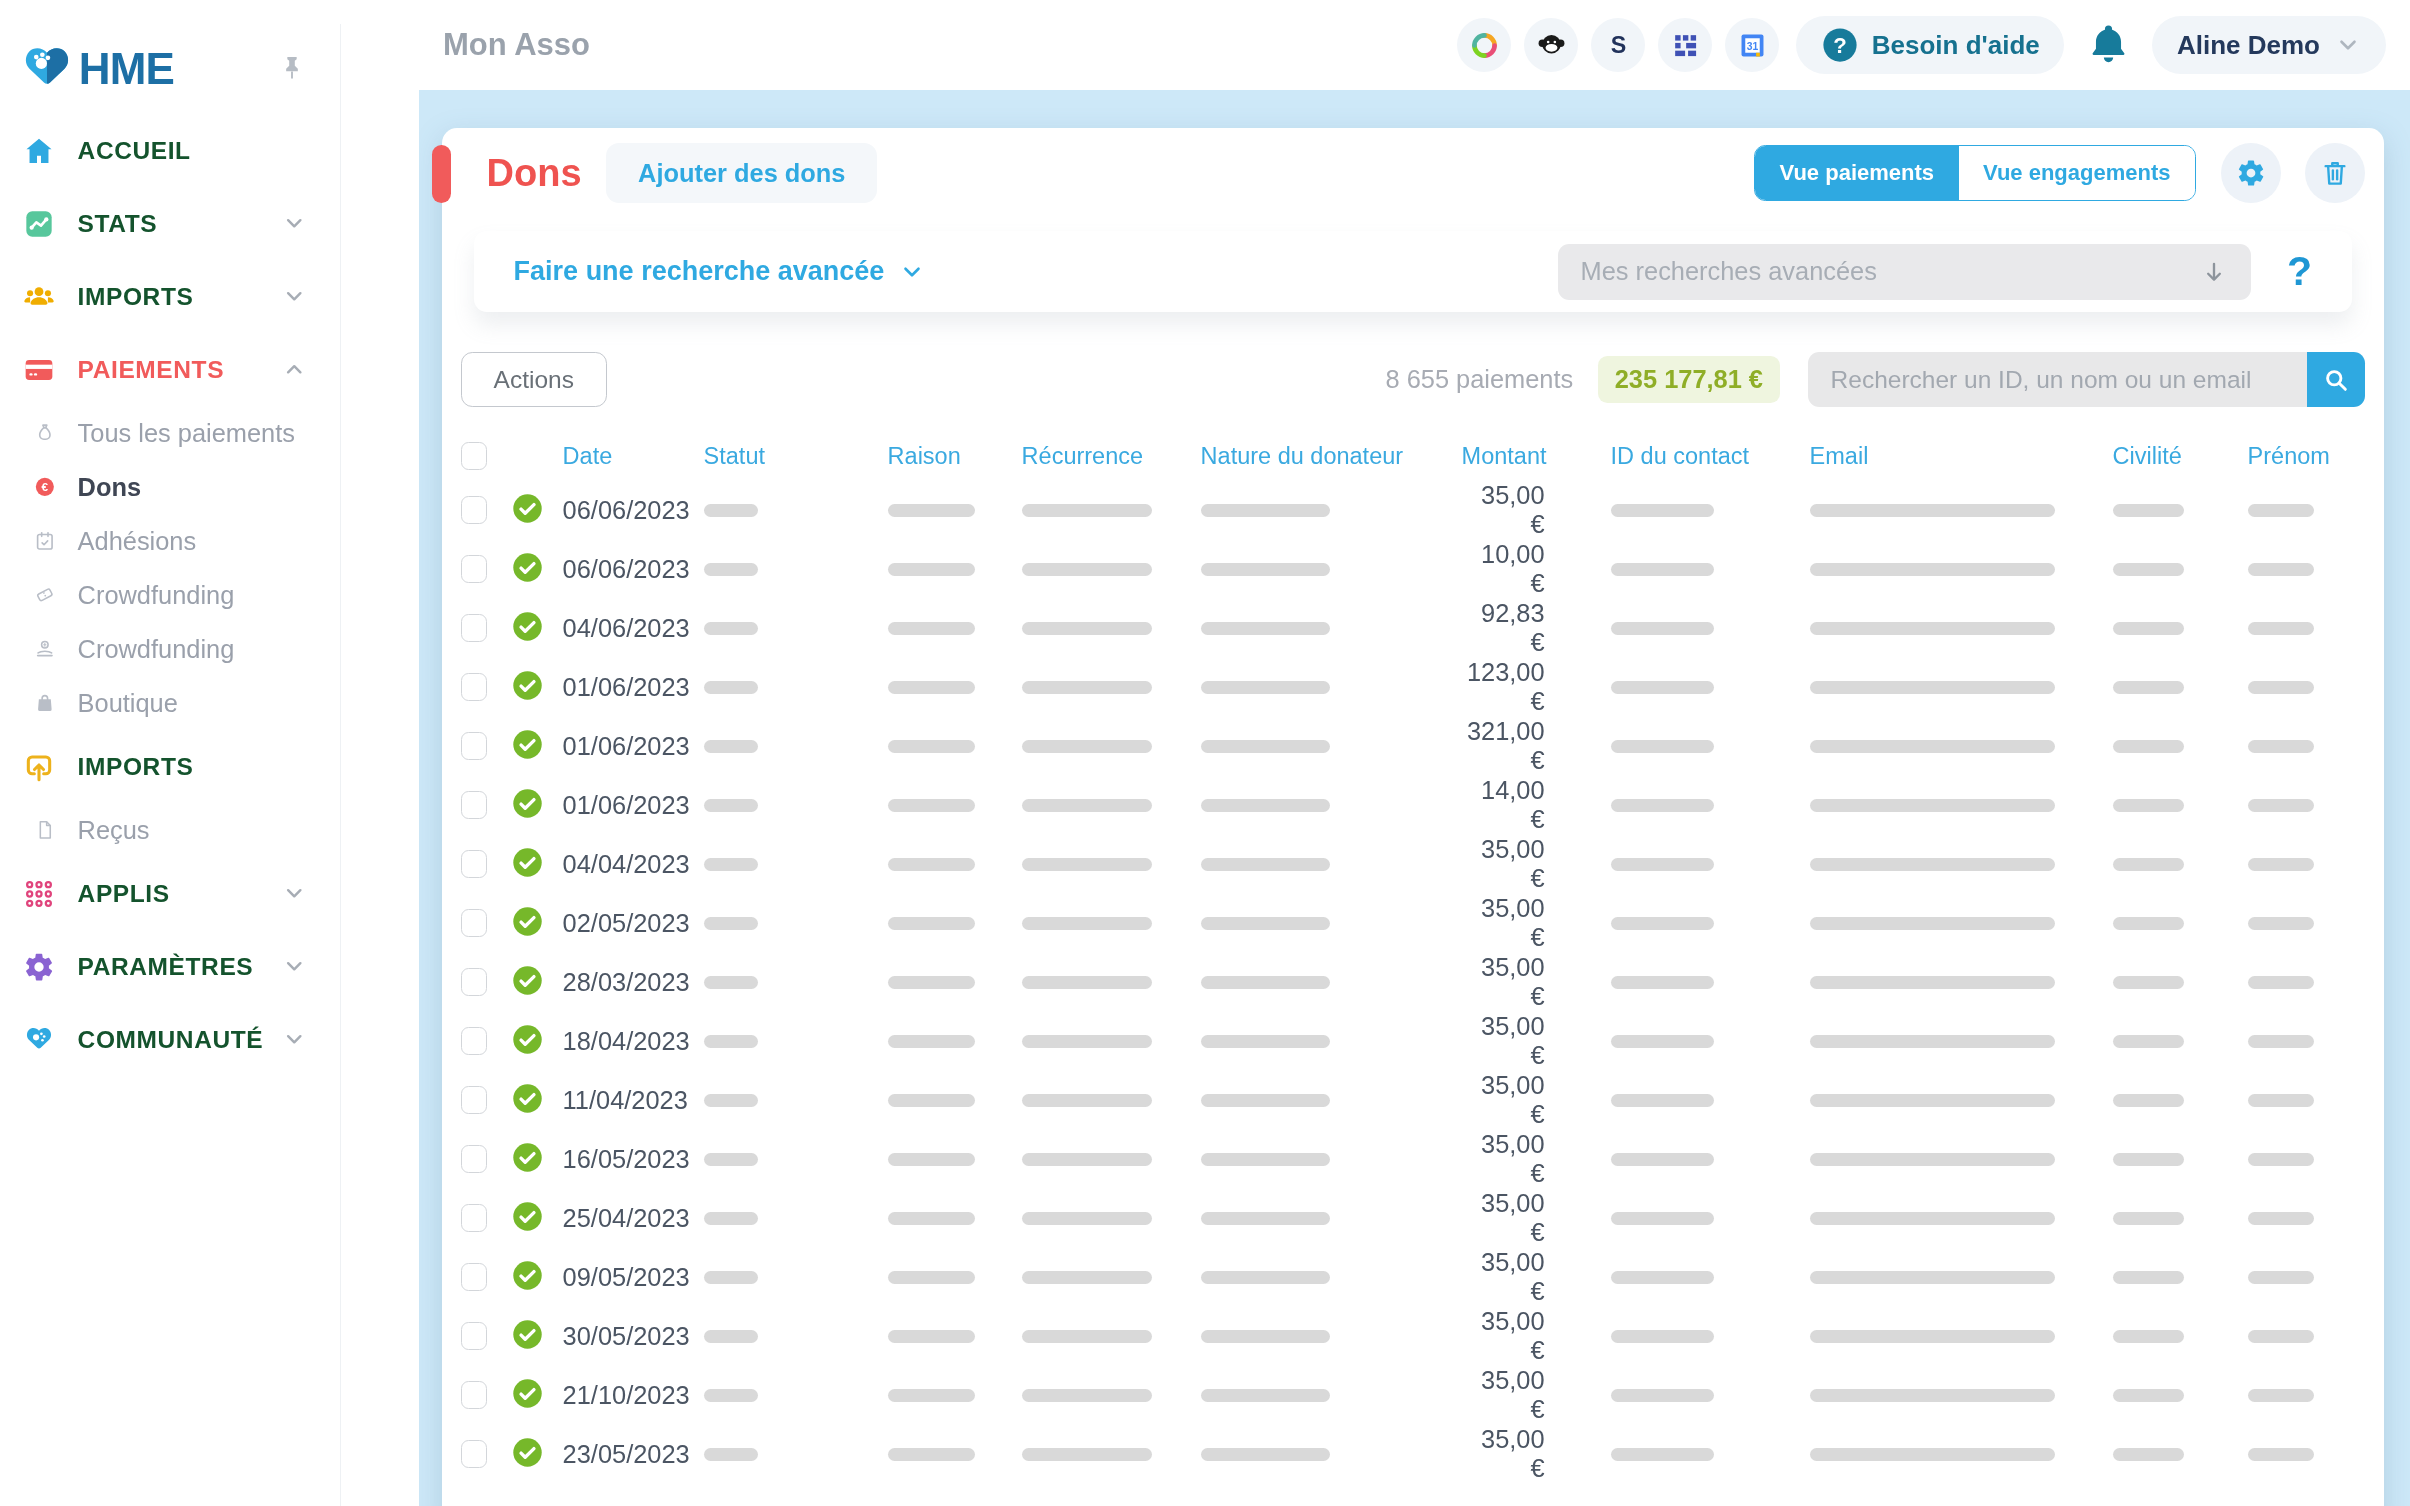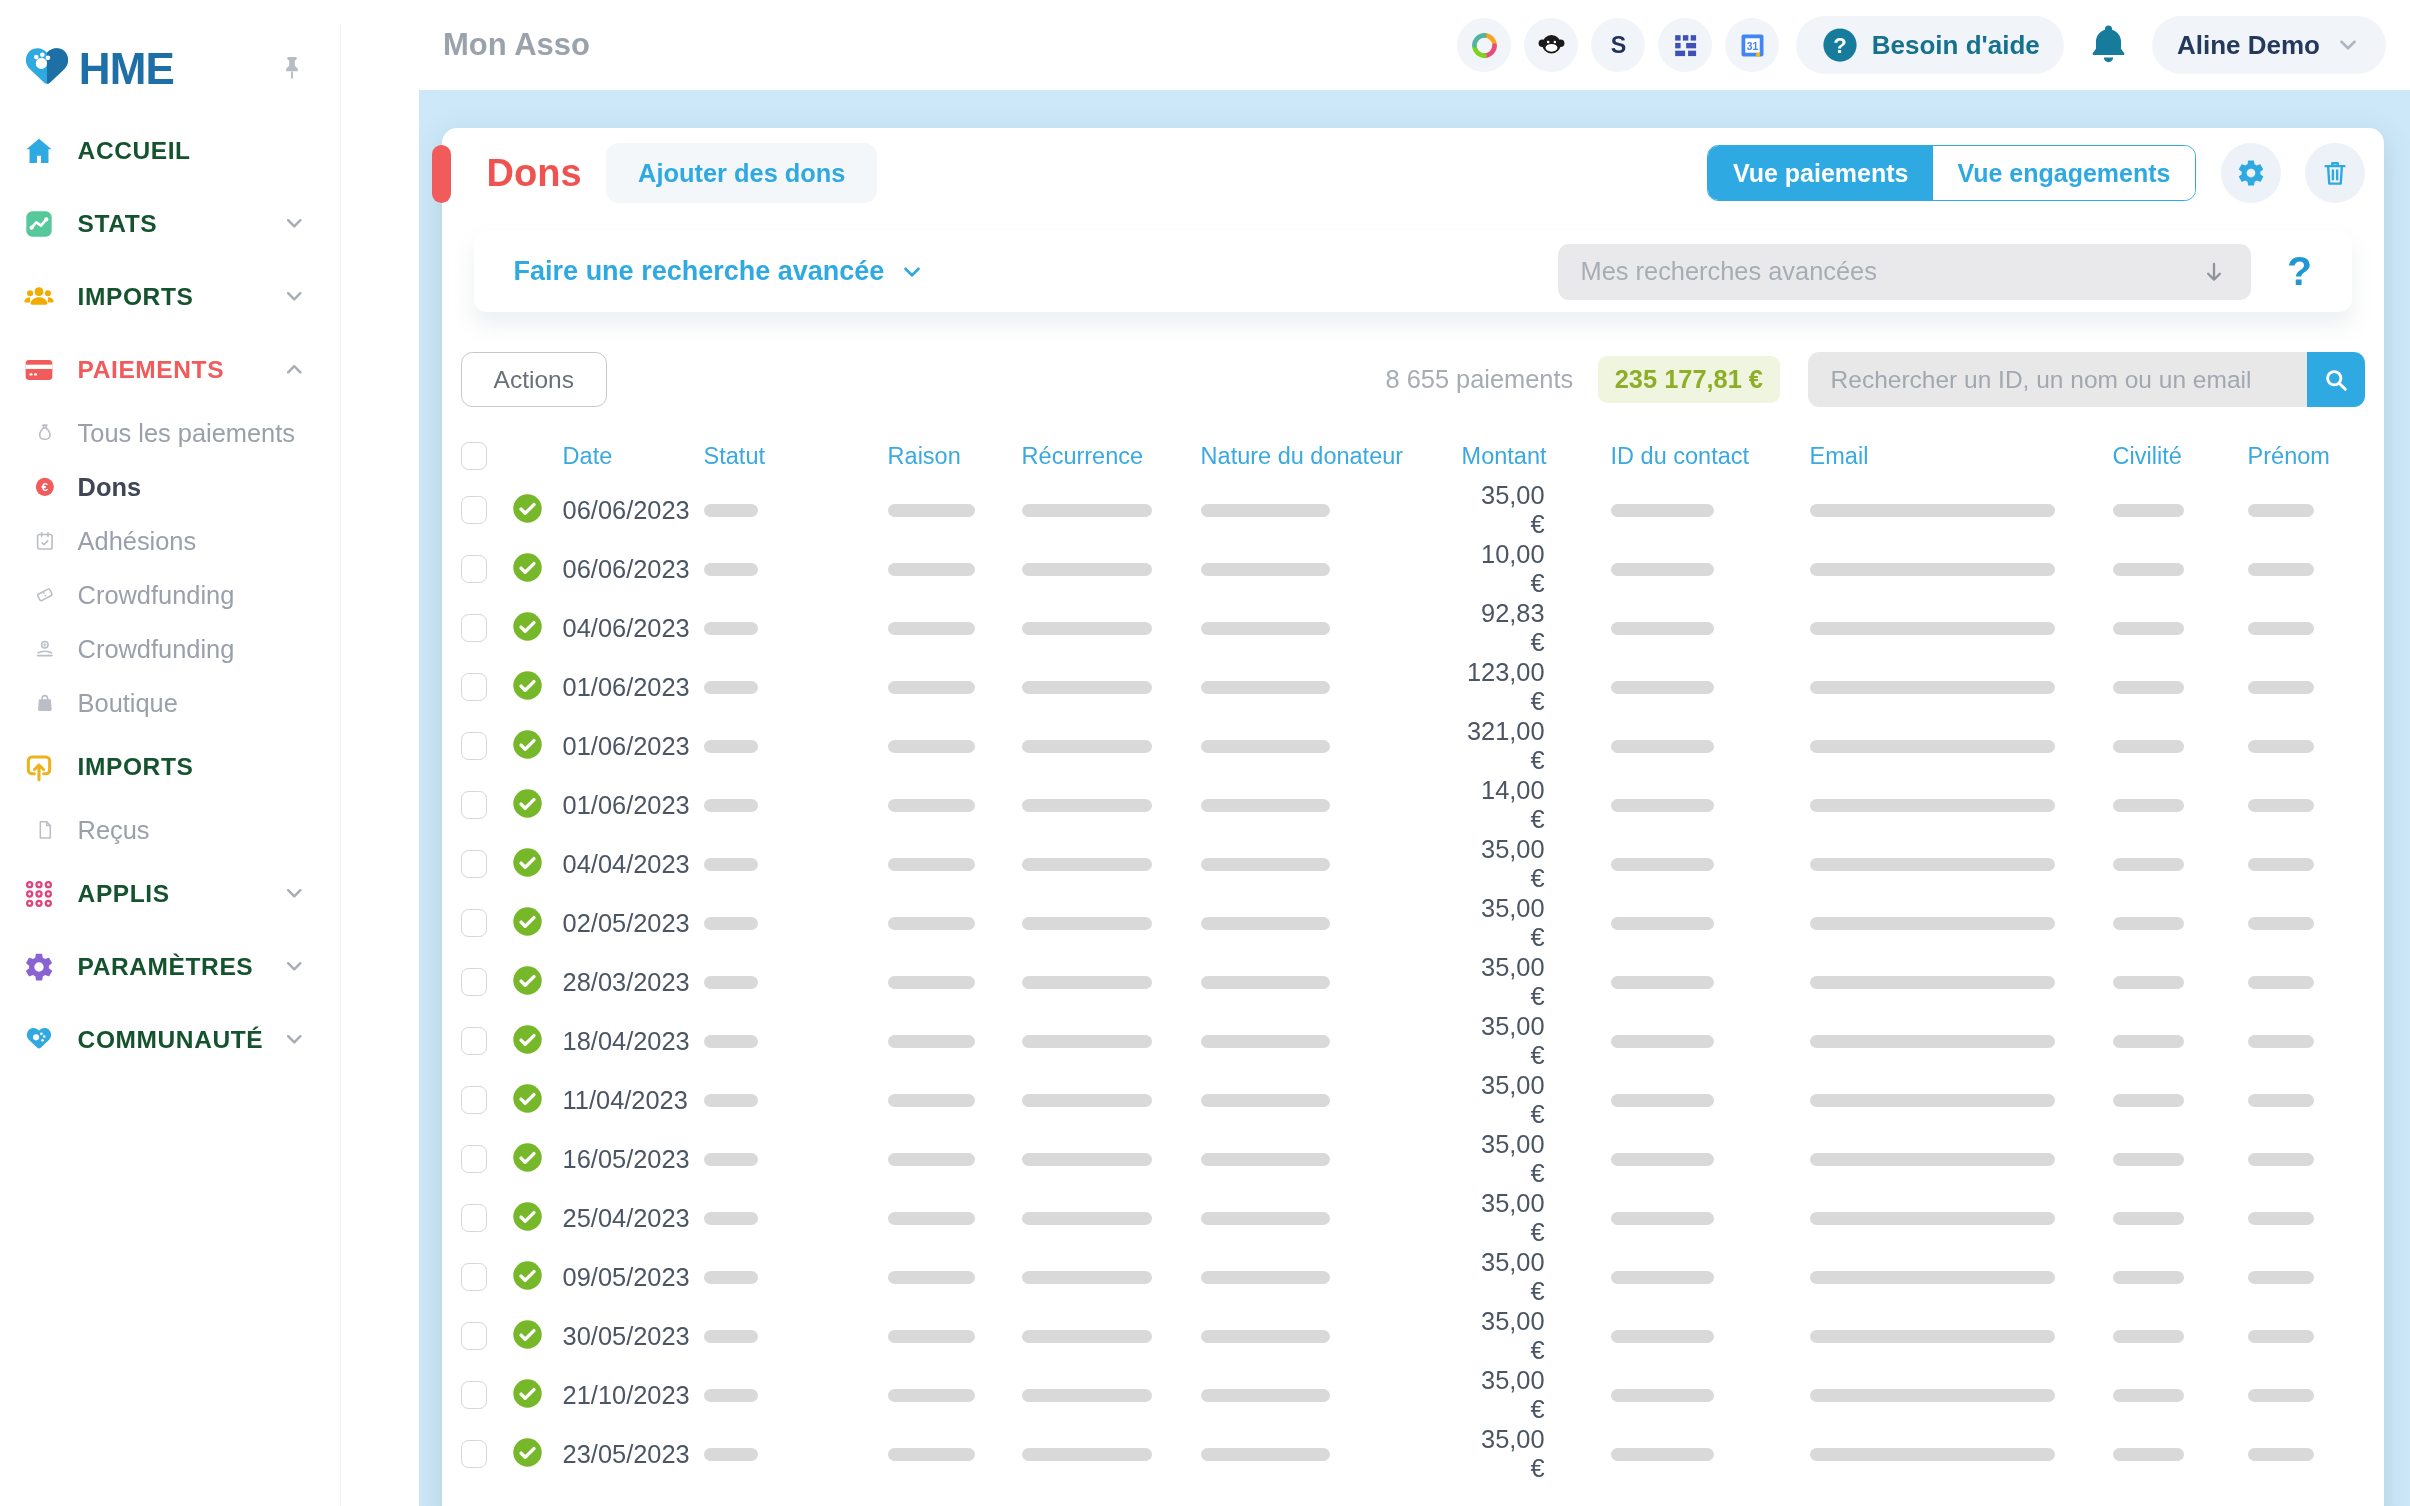"Vue paiements" .view-toggle .seg { font-size: 25px -> 22px }
